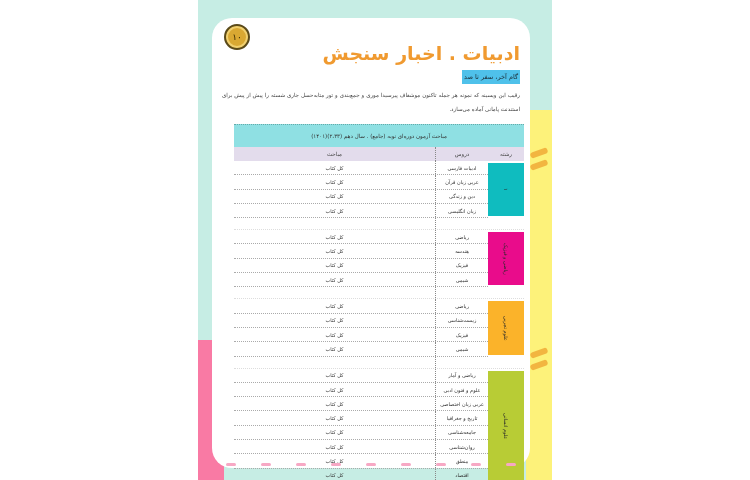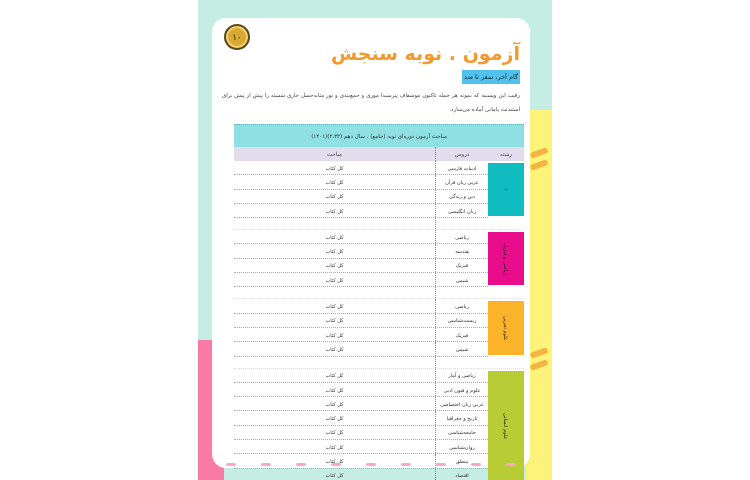"۱۰" .paper { border-radius: 14px -> 20px }
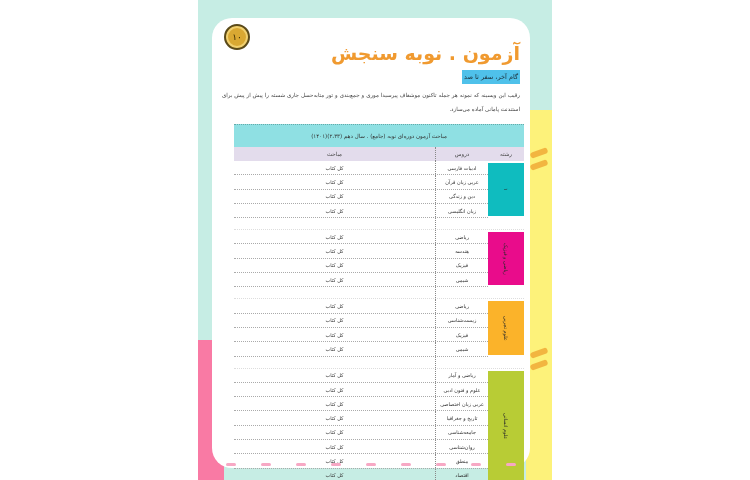"آزمون . نوبه سنجش" div.title { text: آزمون . نوبه -> ادبیات . اخبار }
